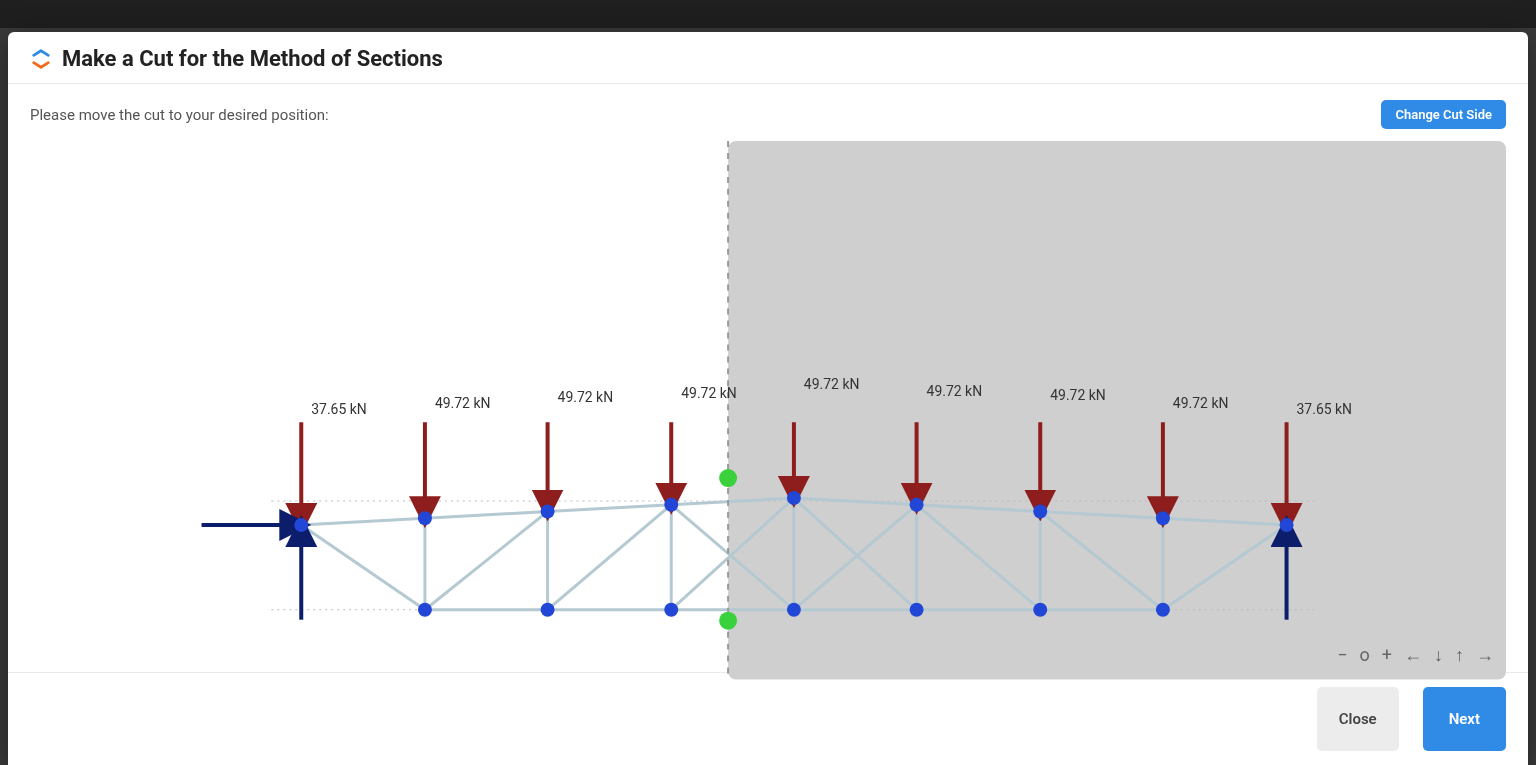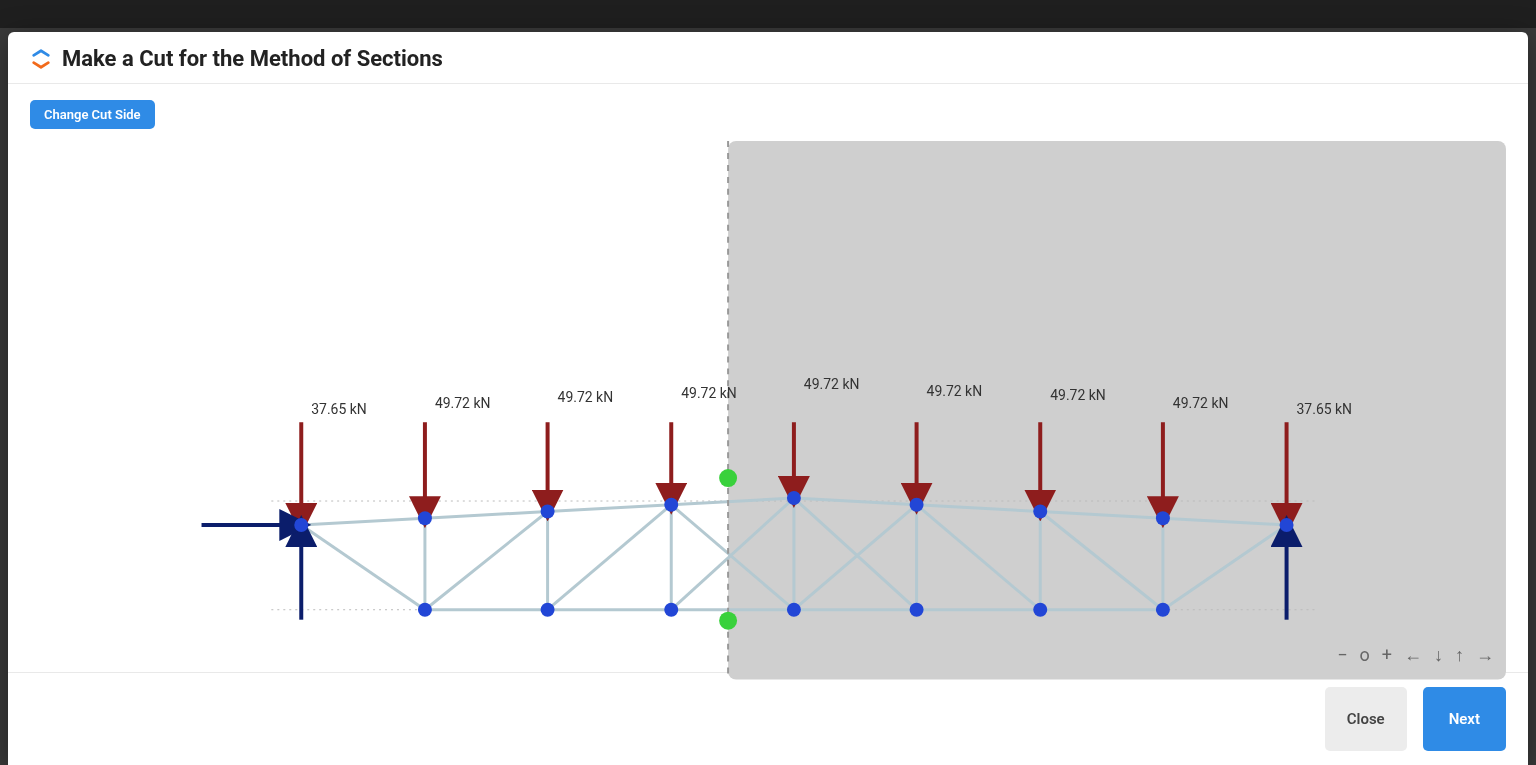"Please move the cut to" span.instruction { html: none -> <span>Please move the cut to your desired position:</span> }
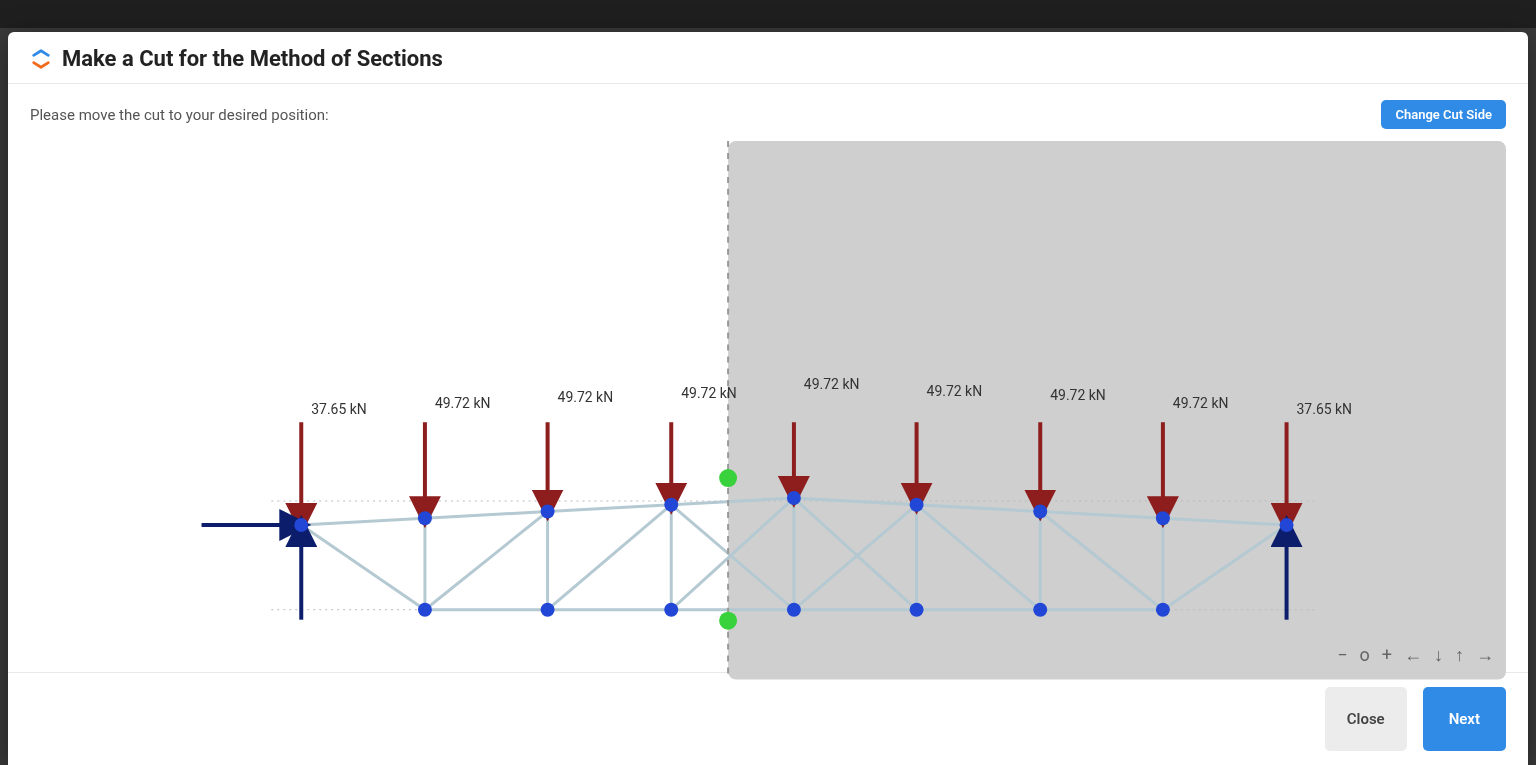"Change Cut Side" .btn { margin-left: none -> 20px }
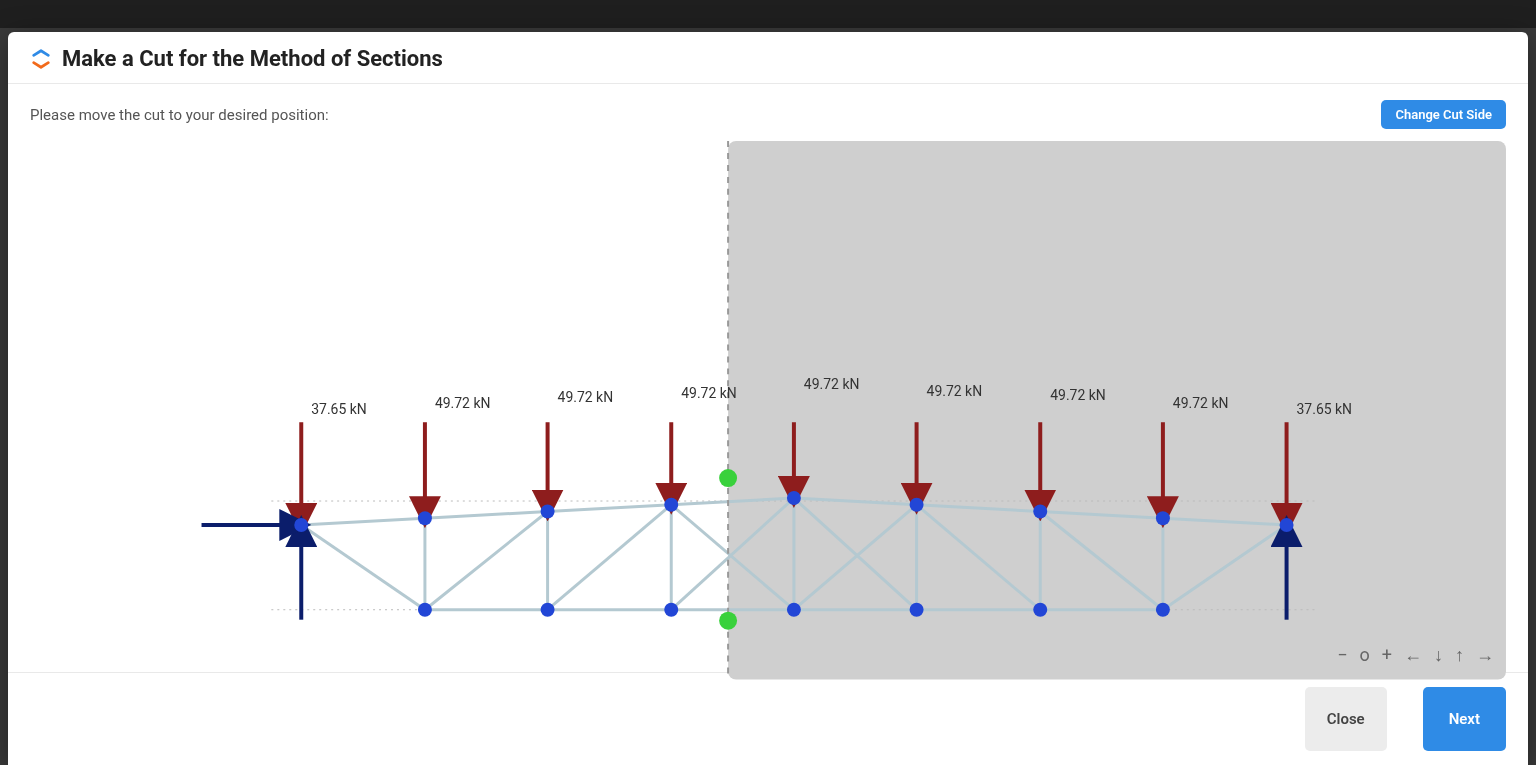"Close" .modal-footer { gap: 16px -> 4px }
